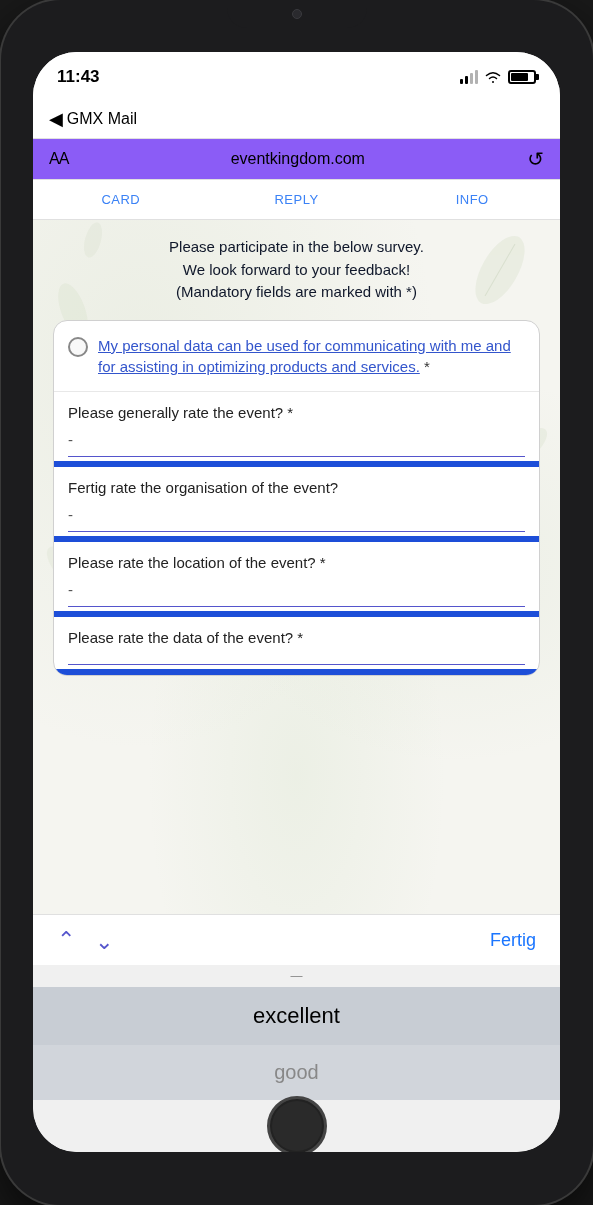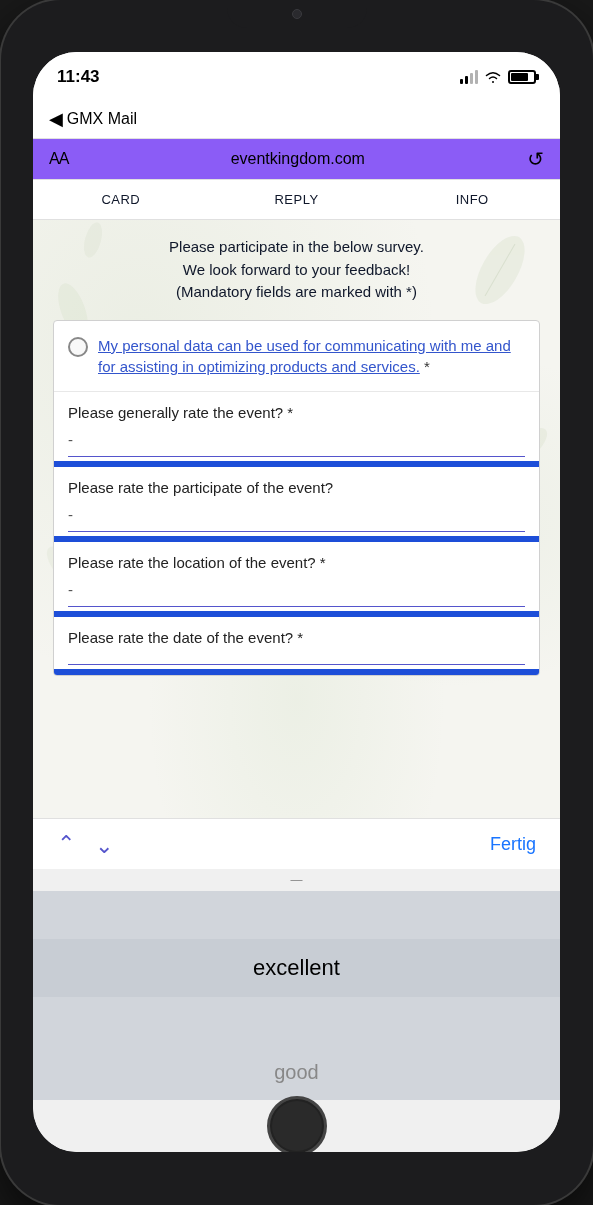"CARD" .tab-item { color: #0f172a -> #3b82f6 }
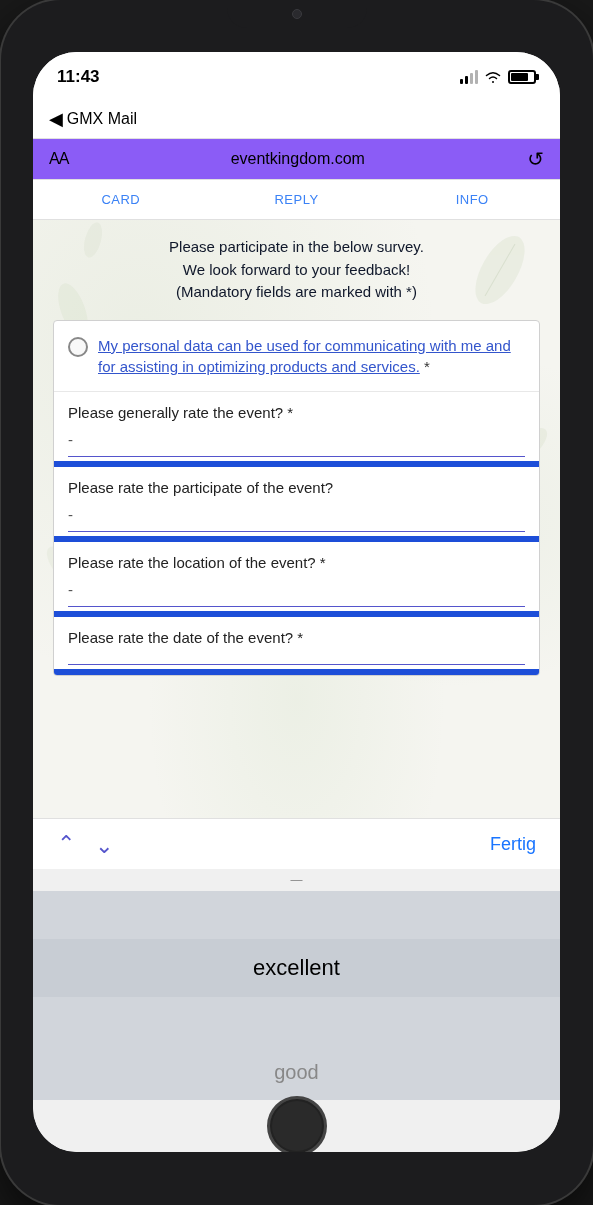"My personal data can be" .survey-card { border-radius: 4px -> 14px }
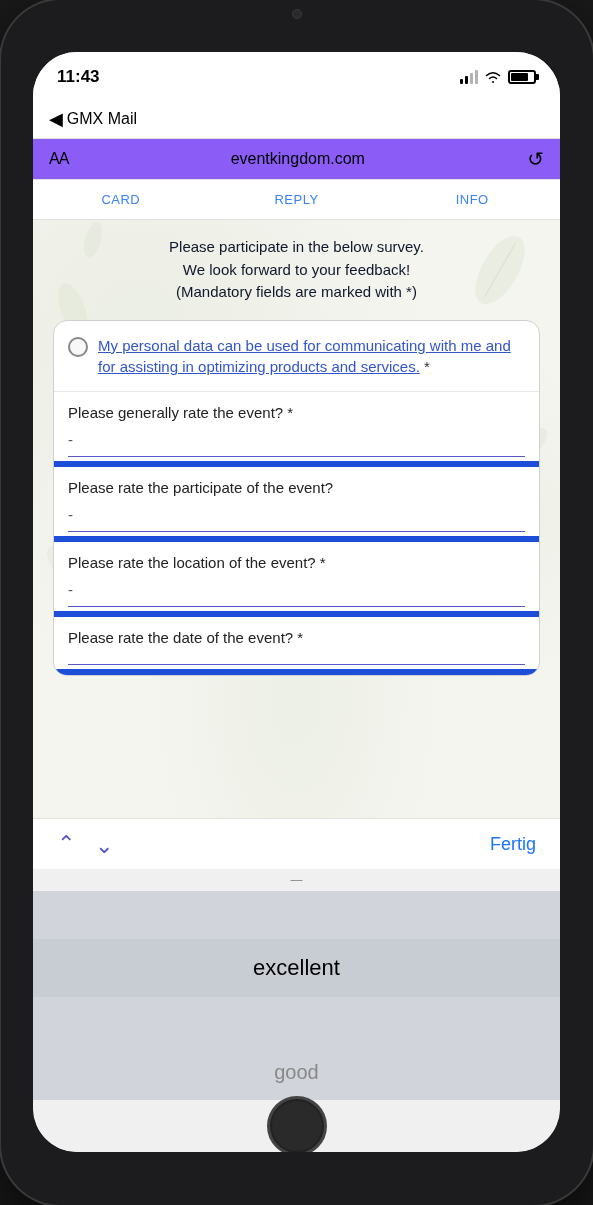"Please rate the participate of" div.question-label { text: Please rate the participate -> Fertig rate the organisation }
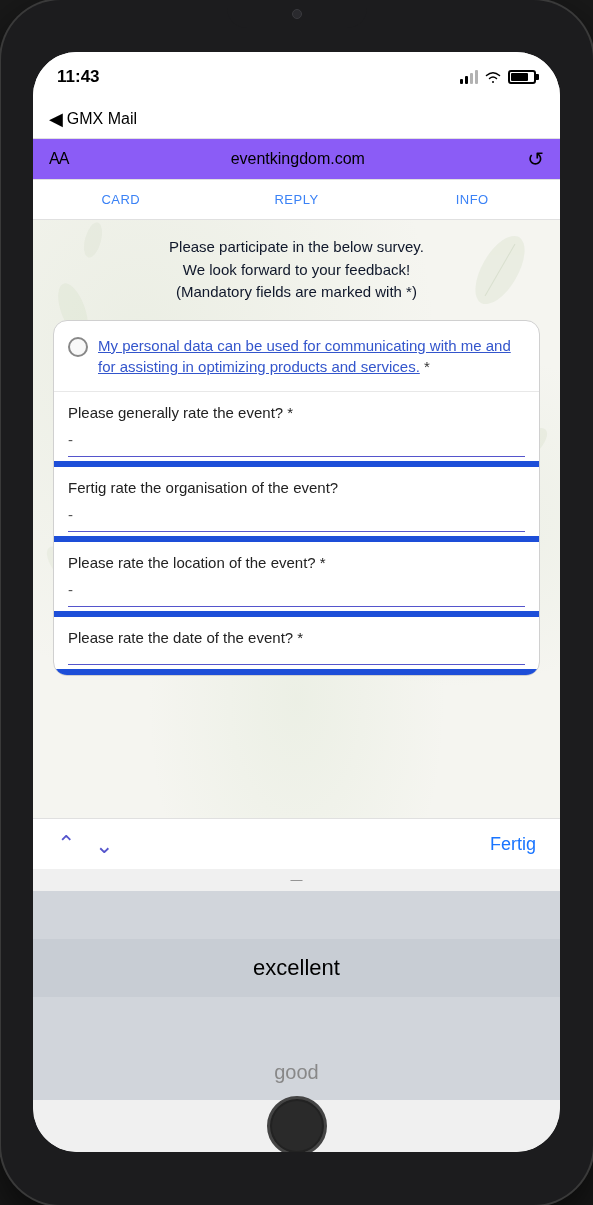"Please rate the date of" div.question-label { text: date -> data }
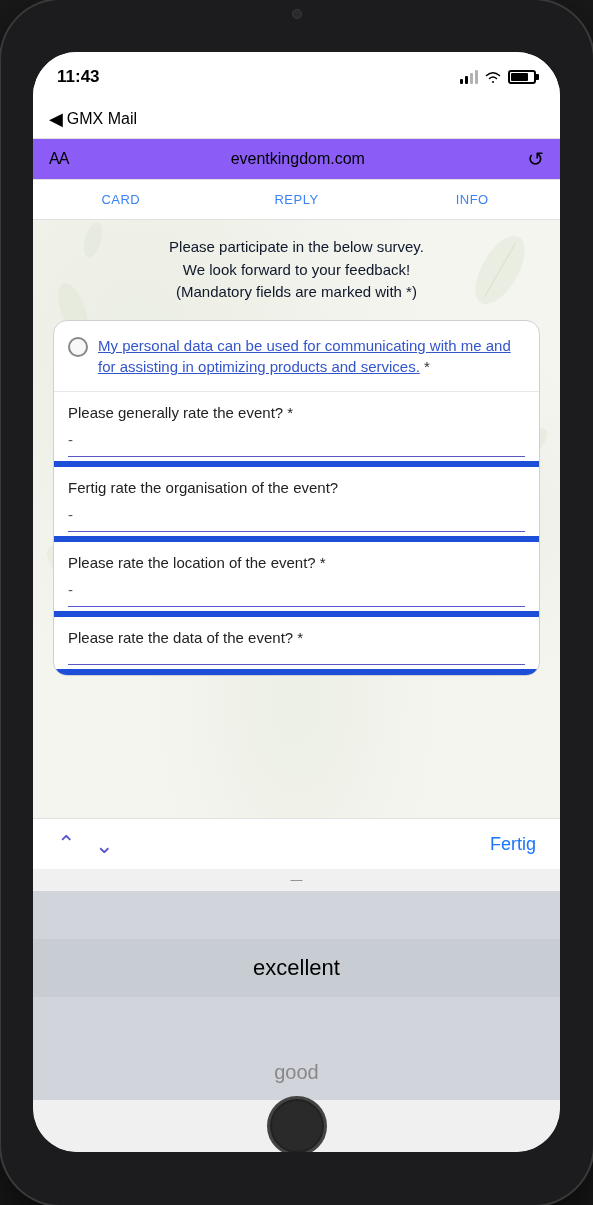"excellent" .picker-option { margin-top: 48px -> none }
